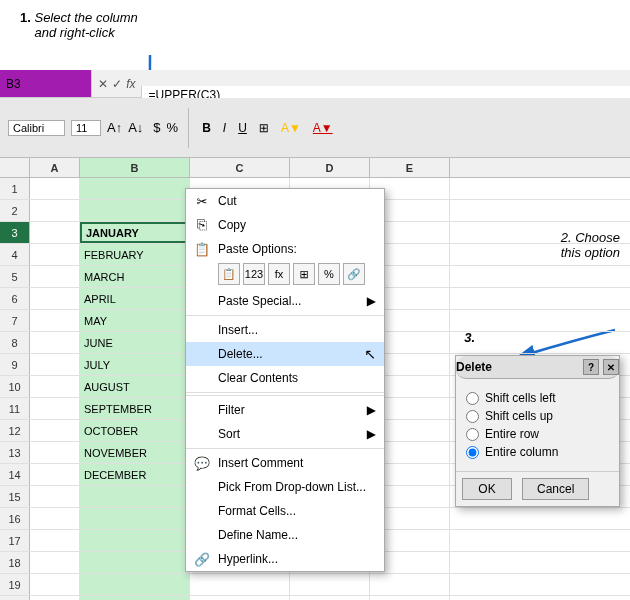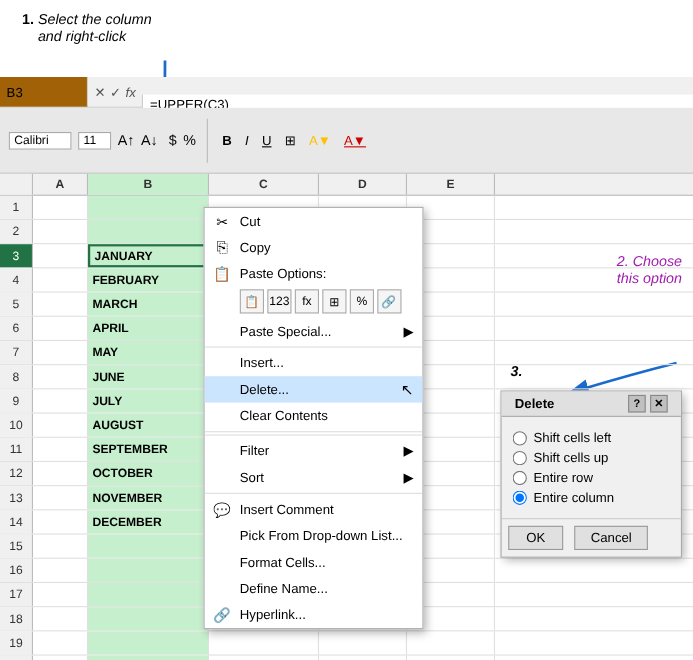"B3" .name-box { background: #a16207 -> #a21caf; width: 80px -> 92px }
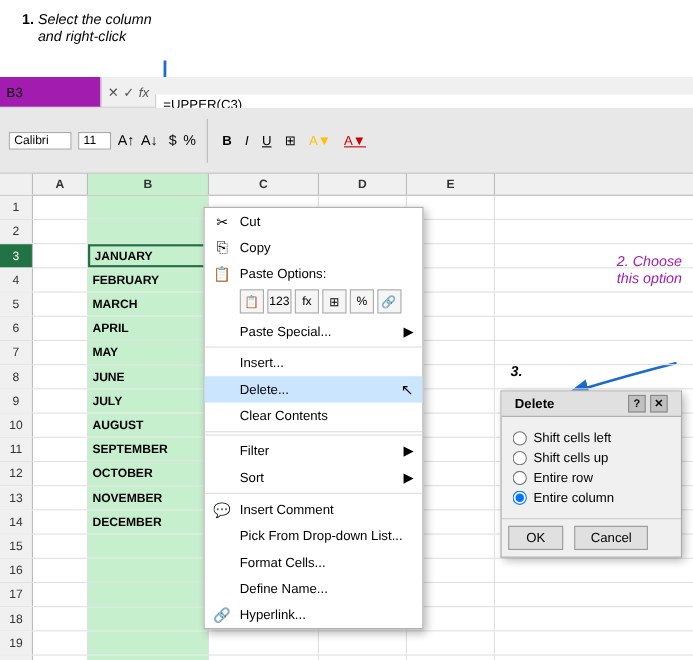"2. Choose" .instruction2 { color: #a21caf -> #000000 }
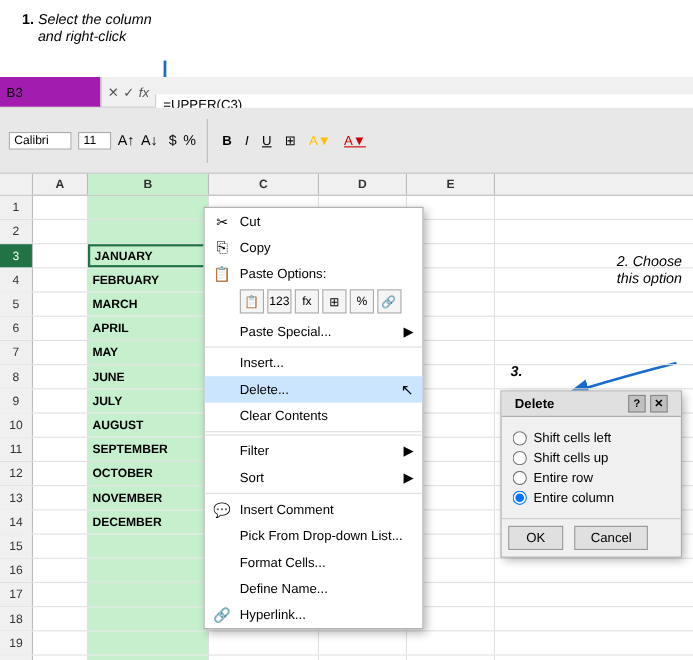"FEBRUARY" .cell-b { font-weight: bold -> none }
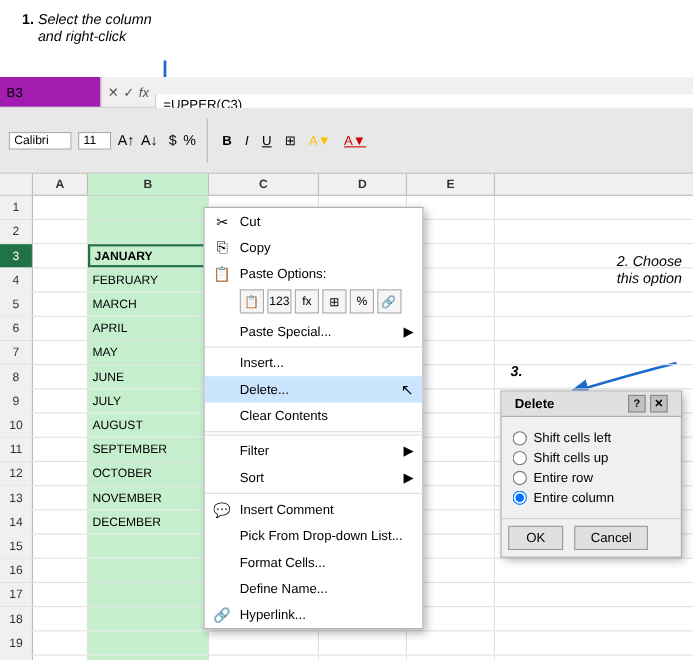"Delete" .dialog-title-bar { border-radius: none -> 10px; padding: 3px 12px -> 3px 0 }
